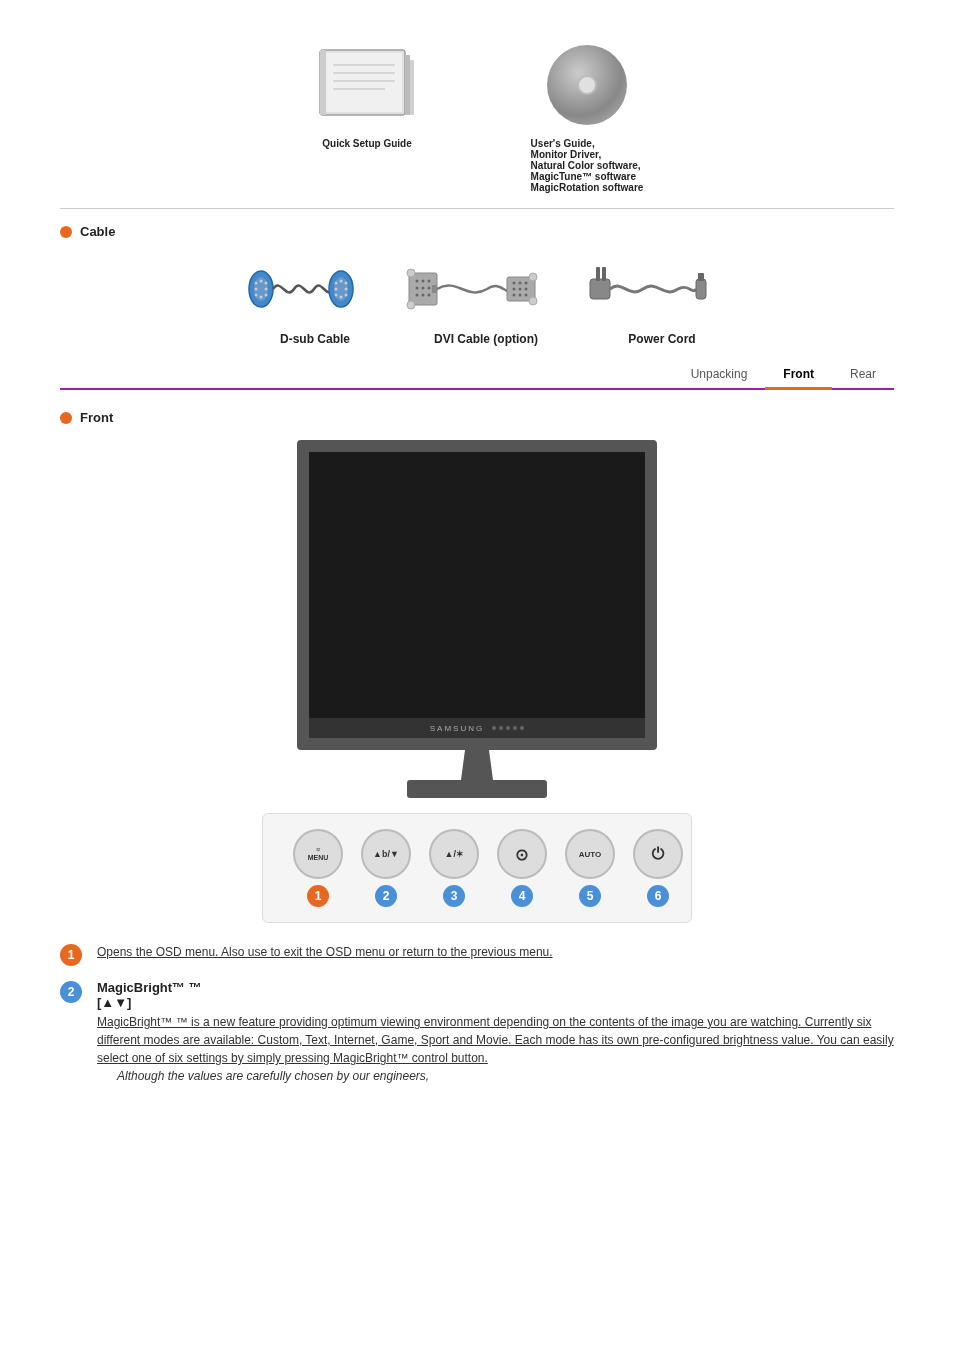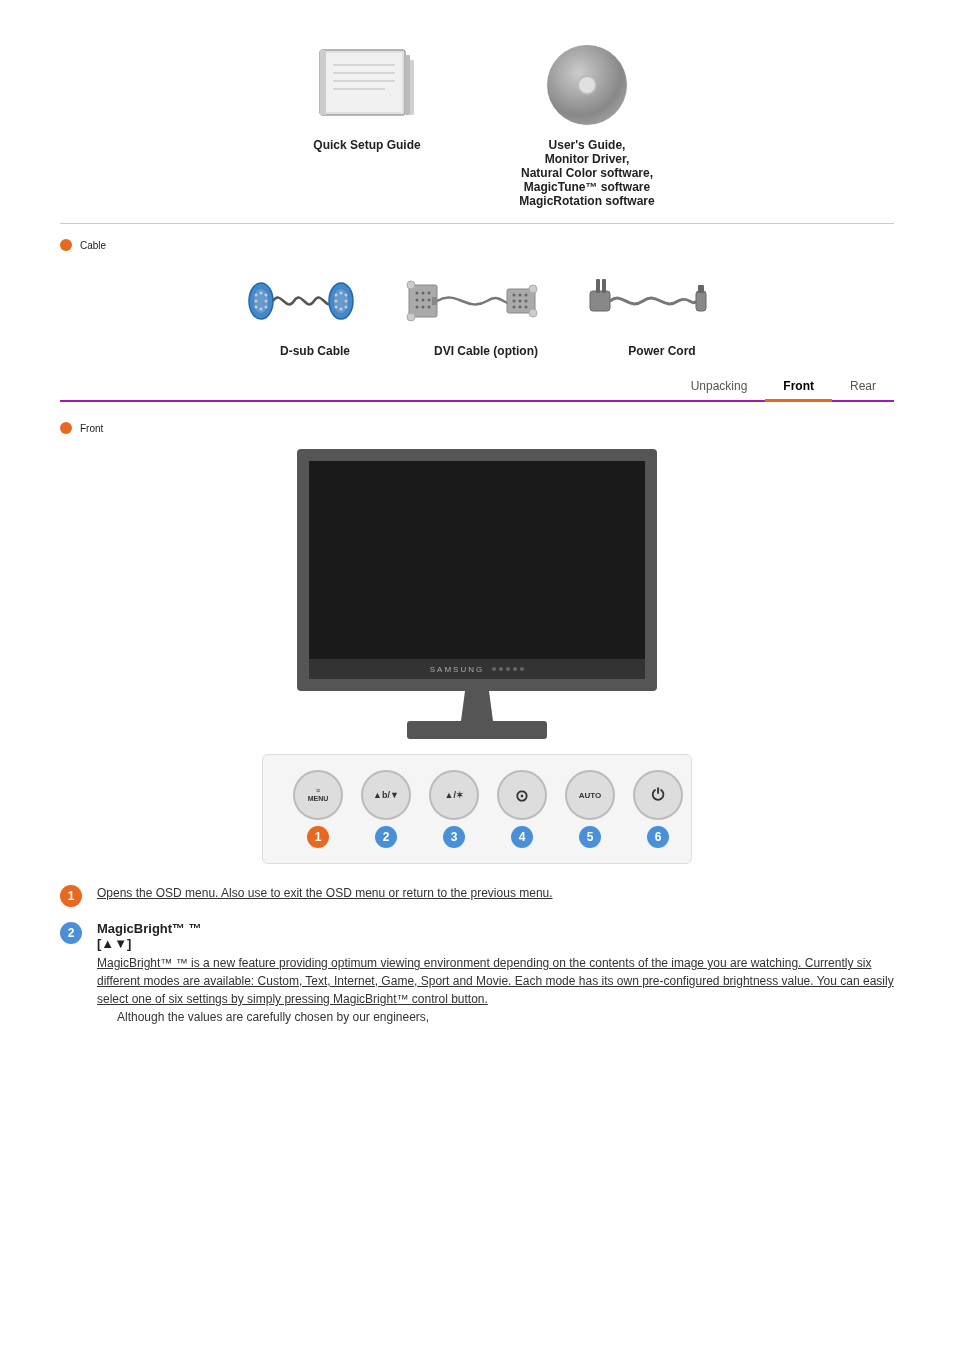"Quick Setup Guide" .accessory-label { font-size: 12px -> 10px; text-align: center -> left }
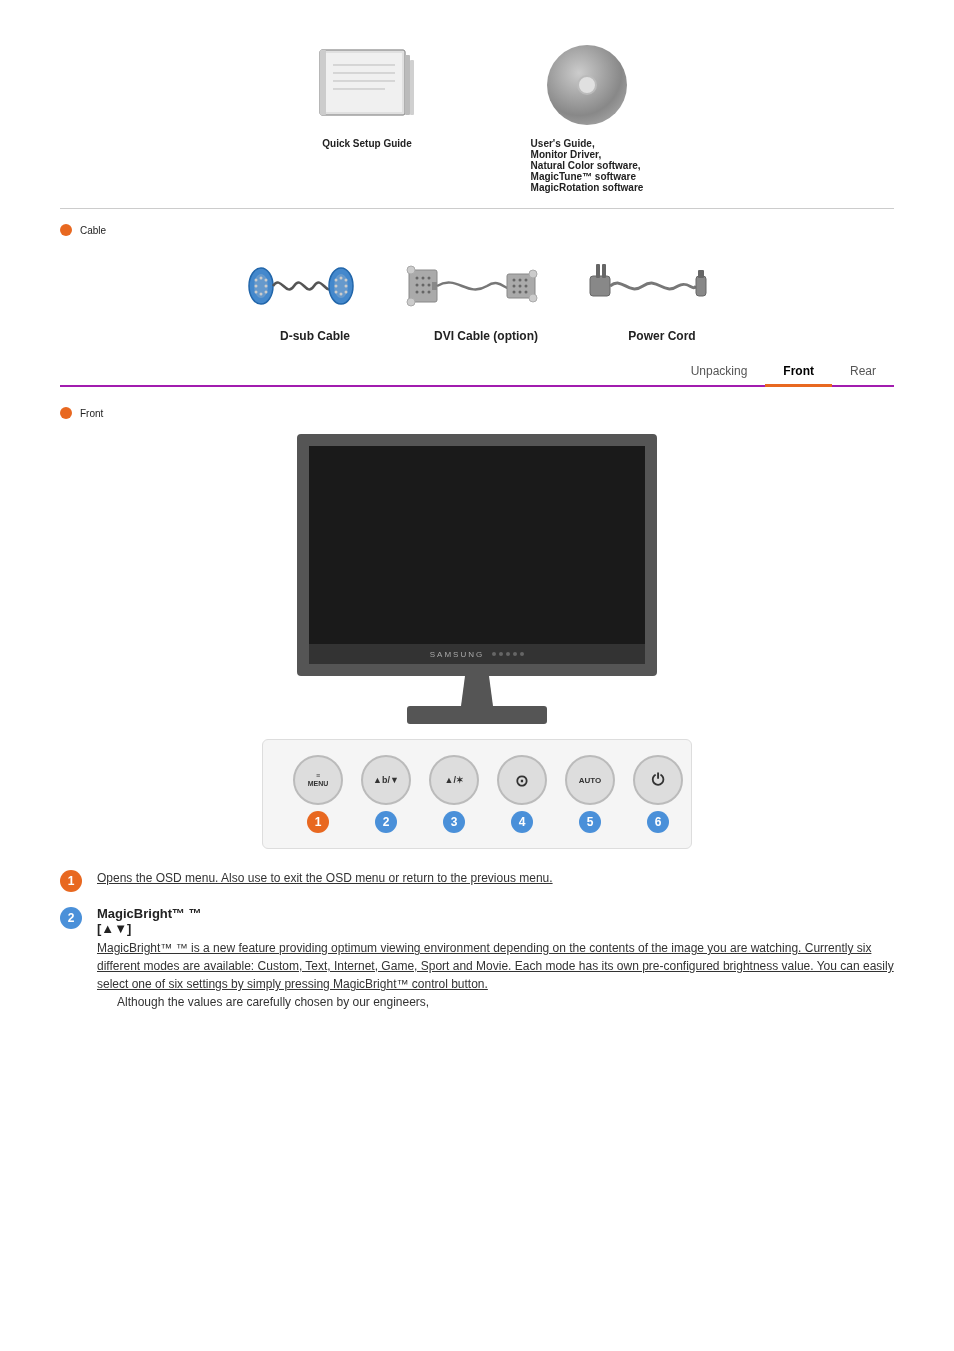"Cable" .section-title { font-size: 10px -> 13px; font-weight: normal -> bold }
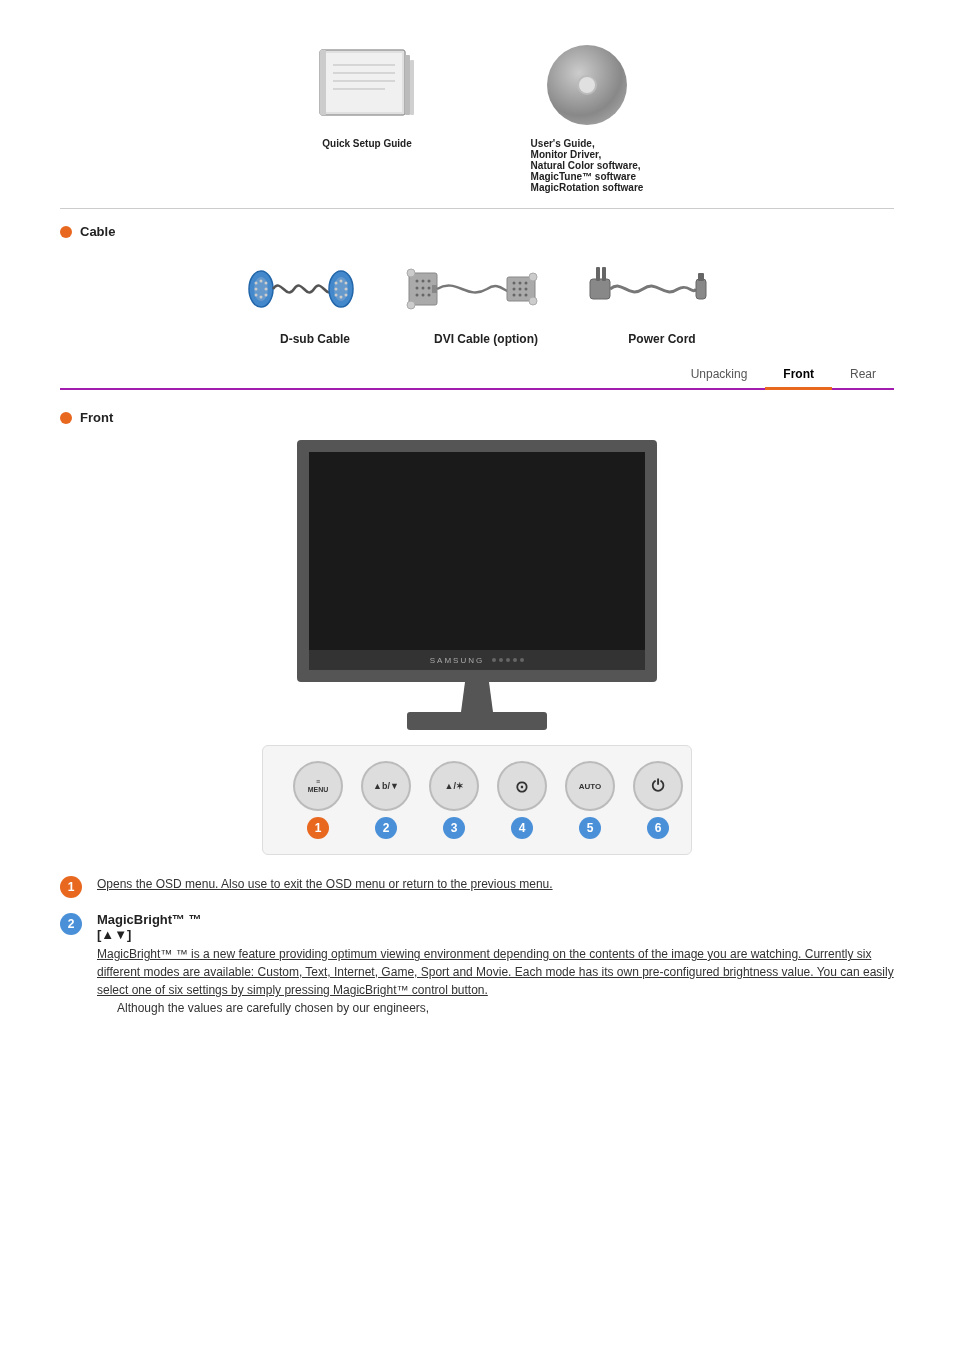"SAMSUNG" .monitor-screen-area { height: 242px -> 310px }
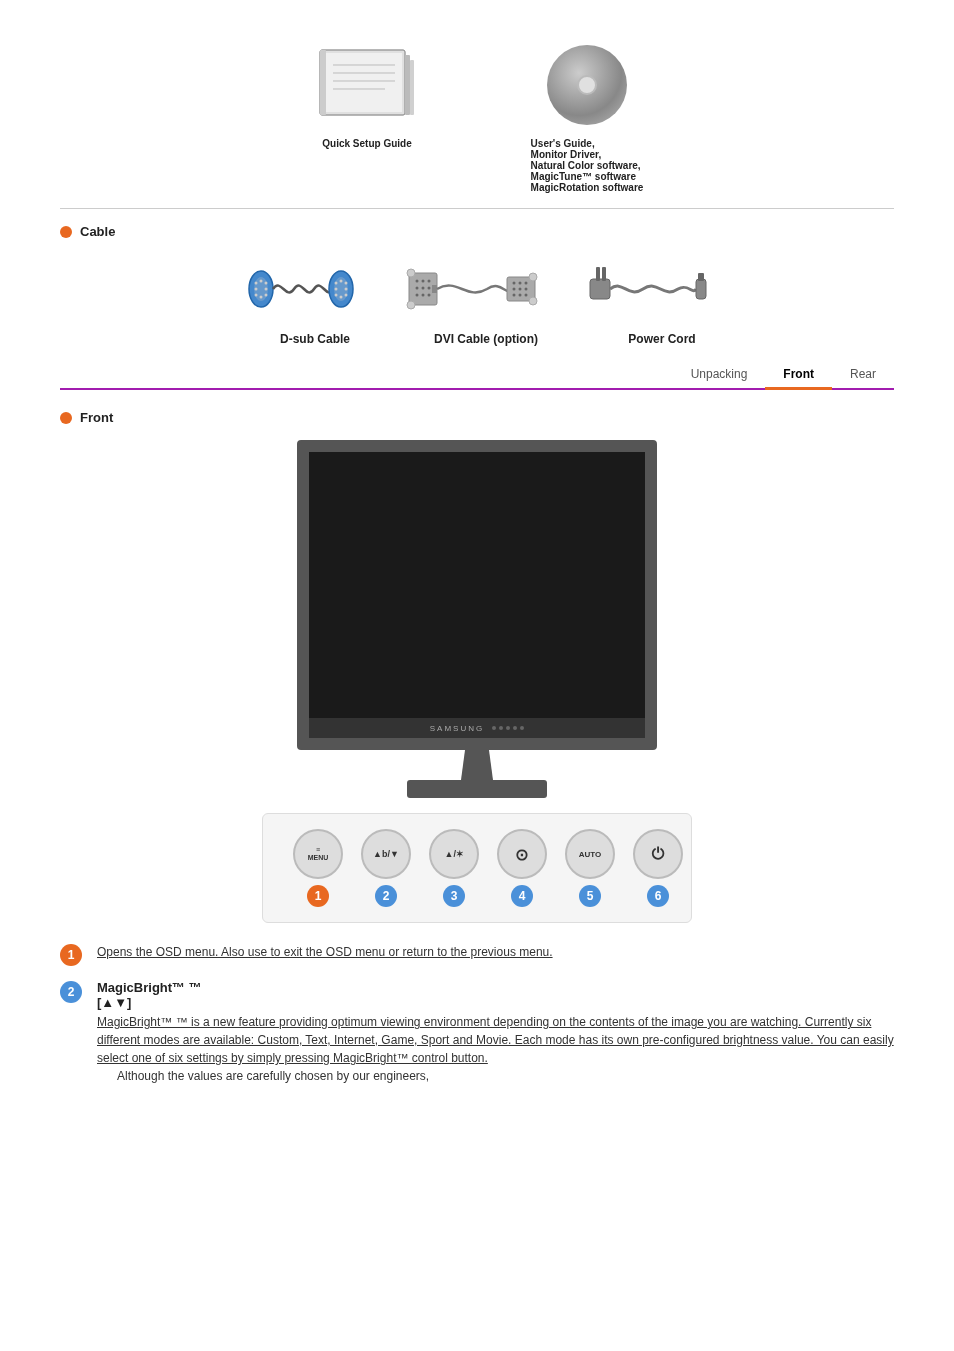"Although the values are carefully" .desc-indent { font-style: none -> italic }
